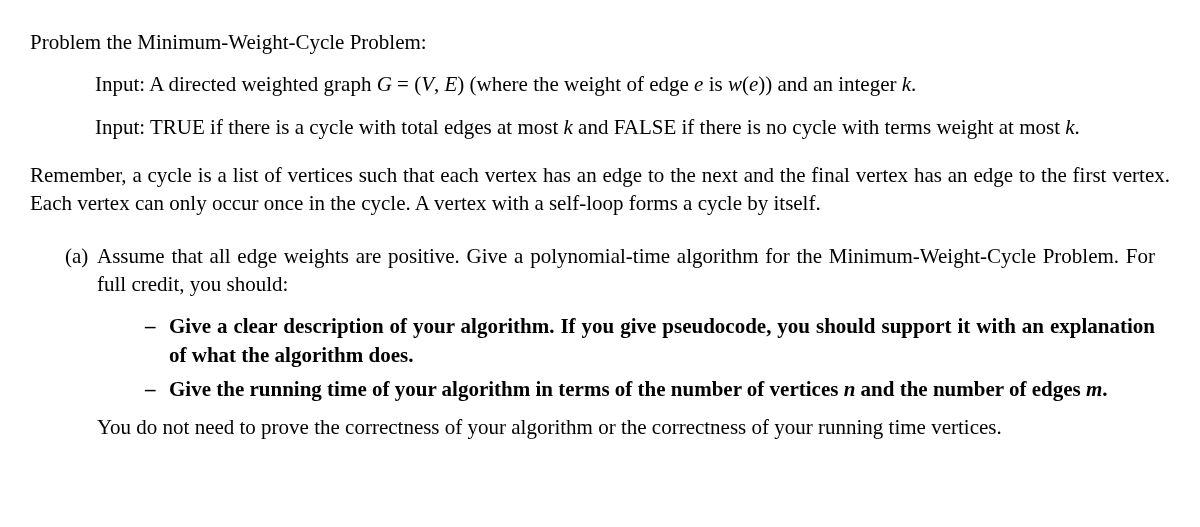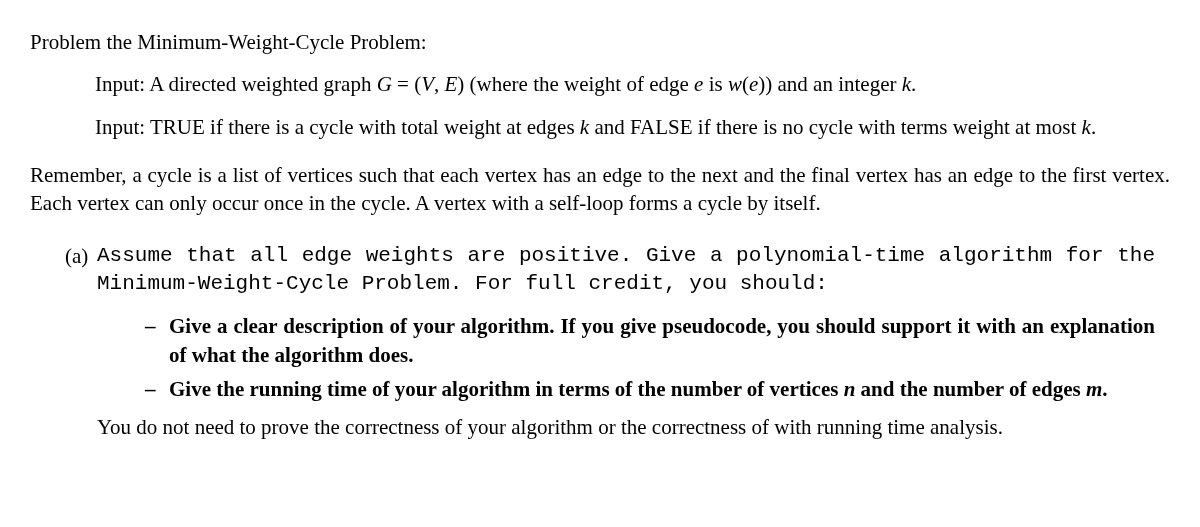": TRUE if there is" span { text: weight at edges -> edges at most }
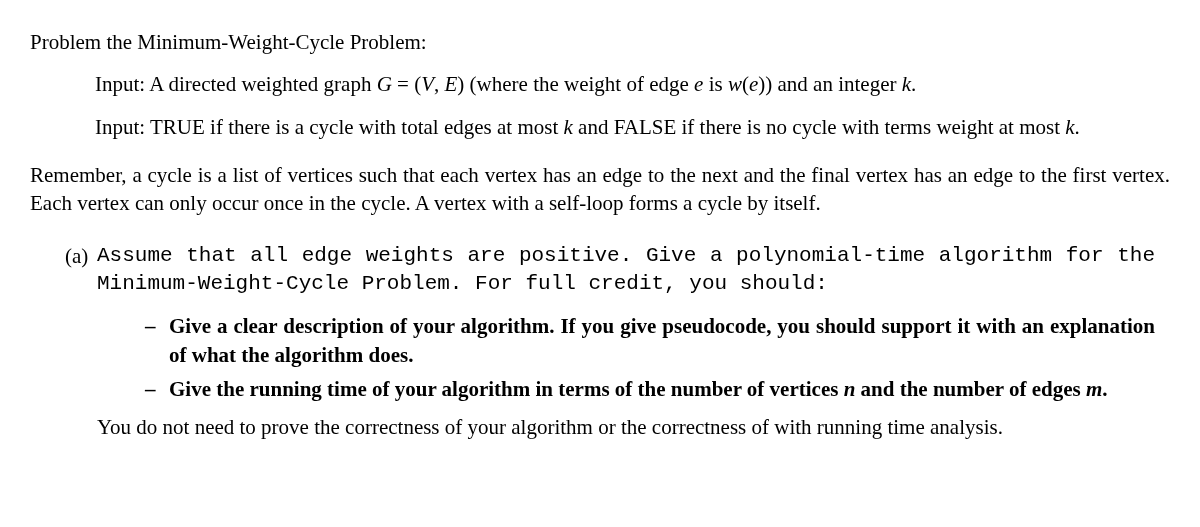"Assume that all edge weights" .part-body { font-family: Liberation Mono, monospace -> none }
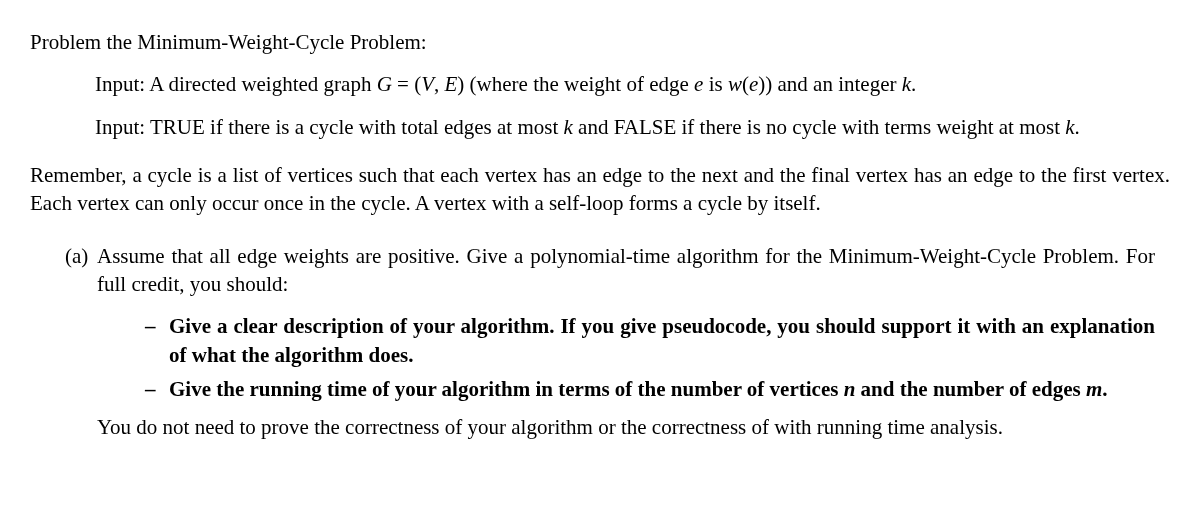"You do not need to" div.closing { text: with running time analysis -> your running time vertices }
